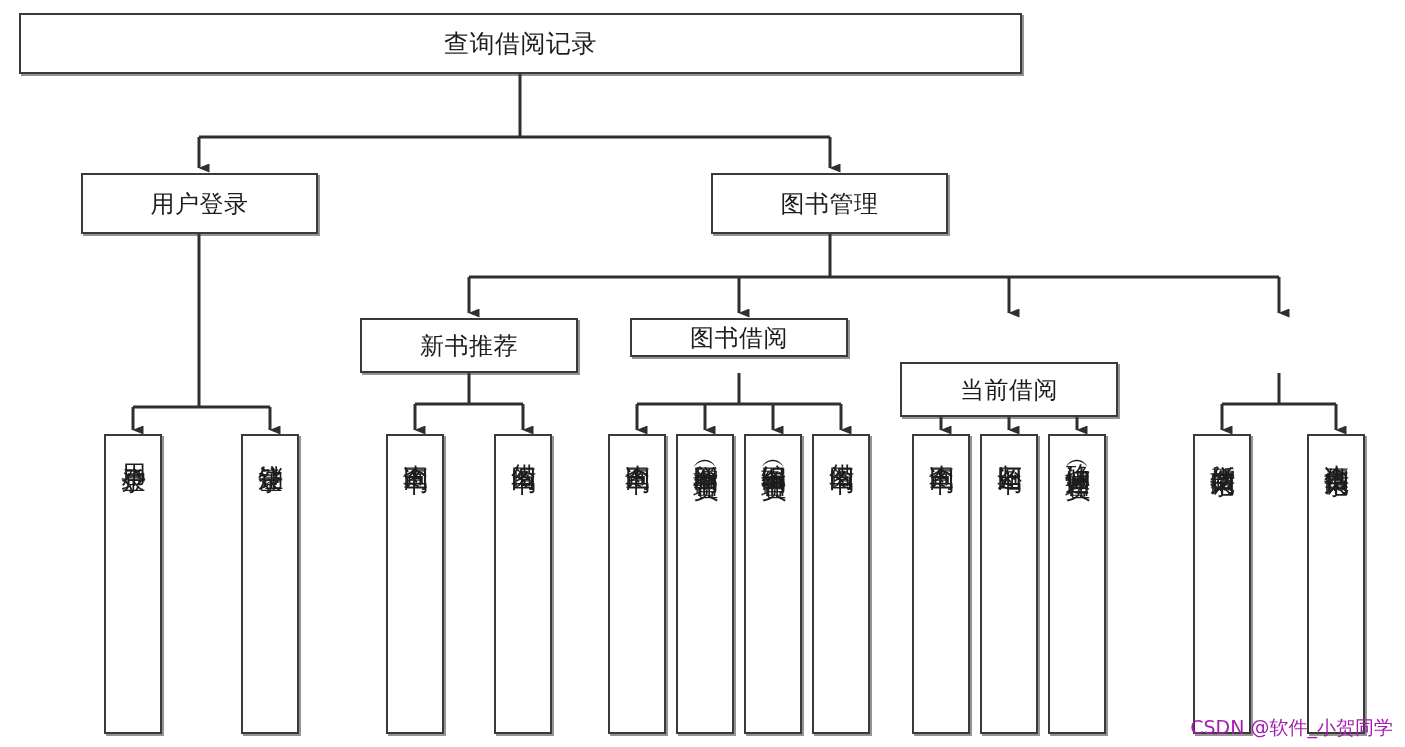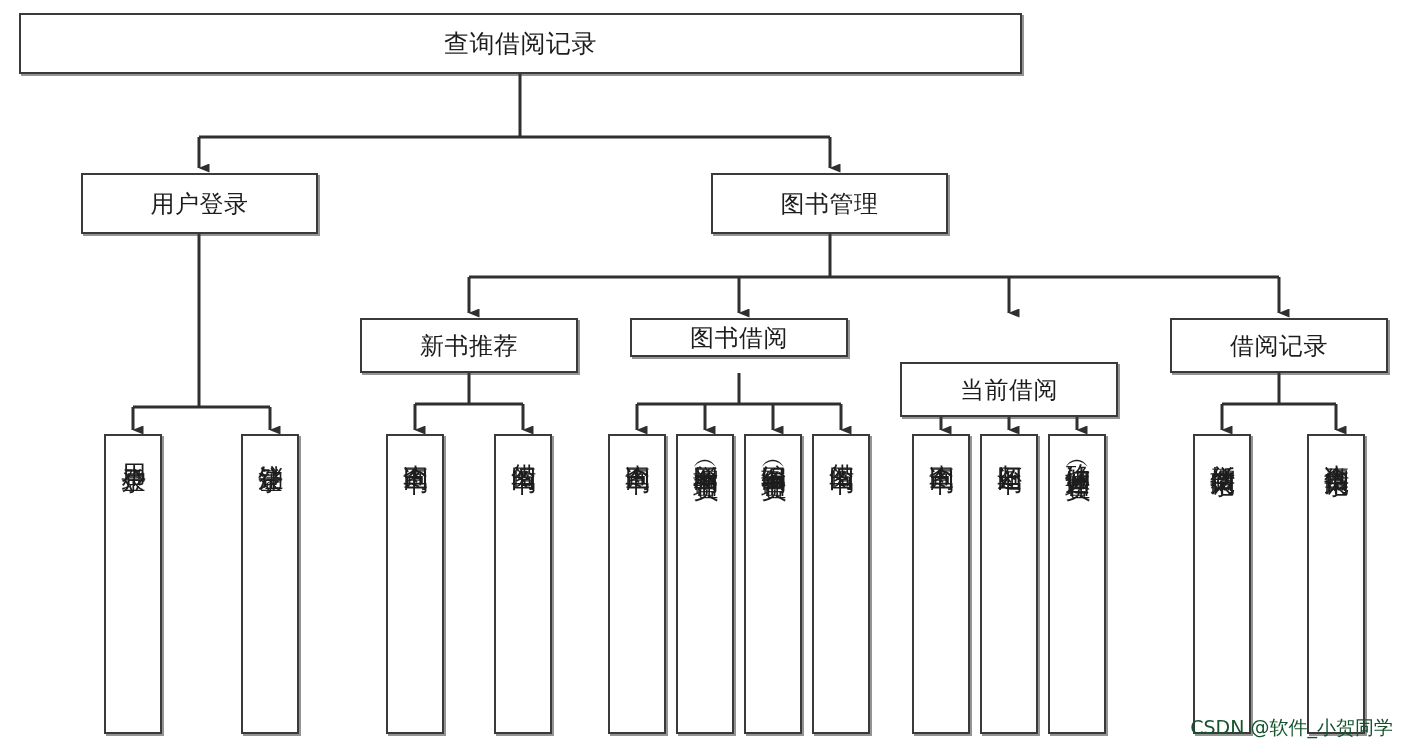"借阅记录" div.node { html: <div> <span>借阅记录</span> </div> -> none }
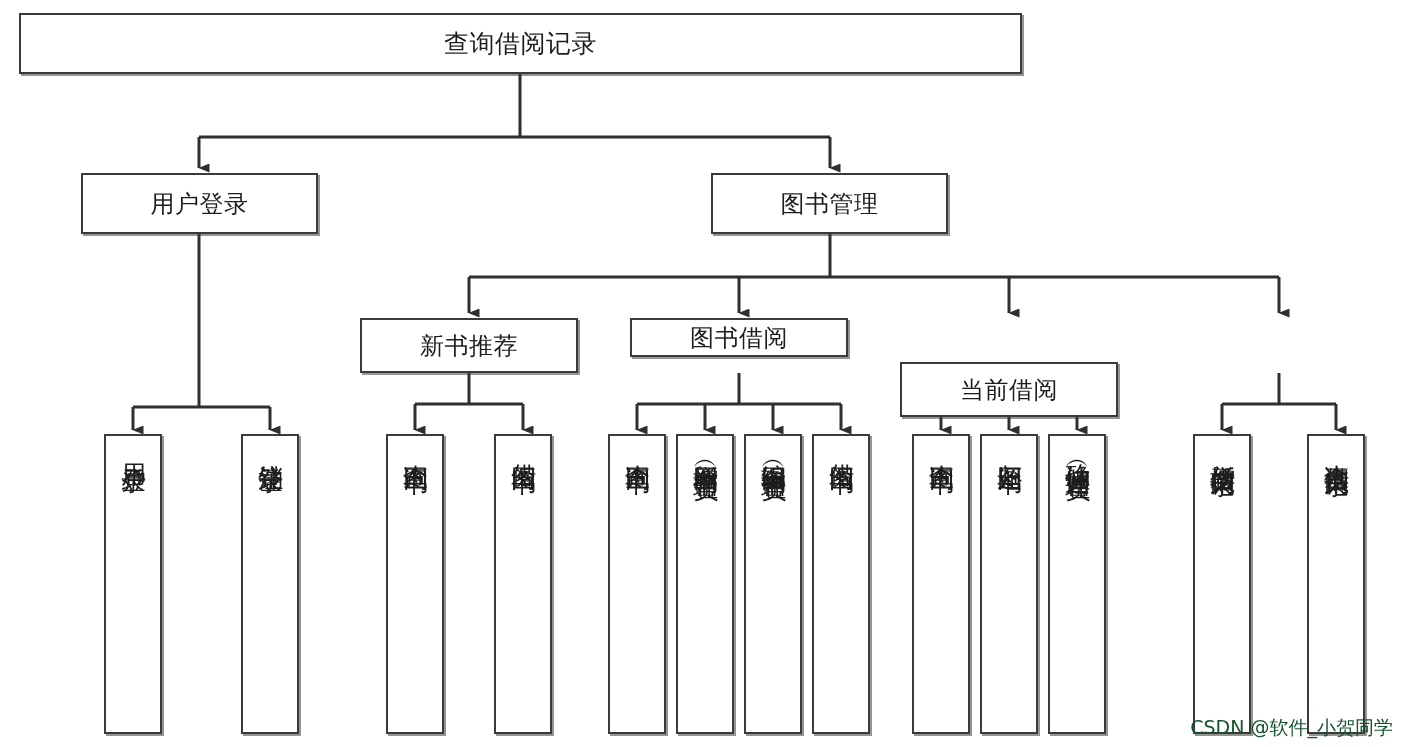"CSDN @软件_小贺同学" #watermark { color: #14532d -> #a21caf }
